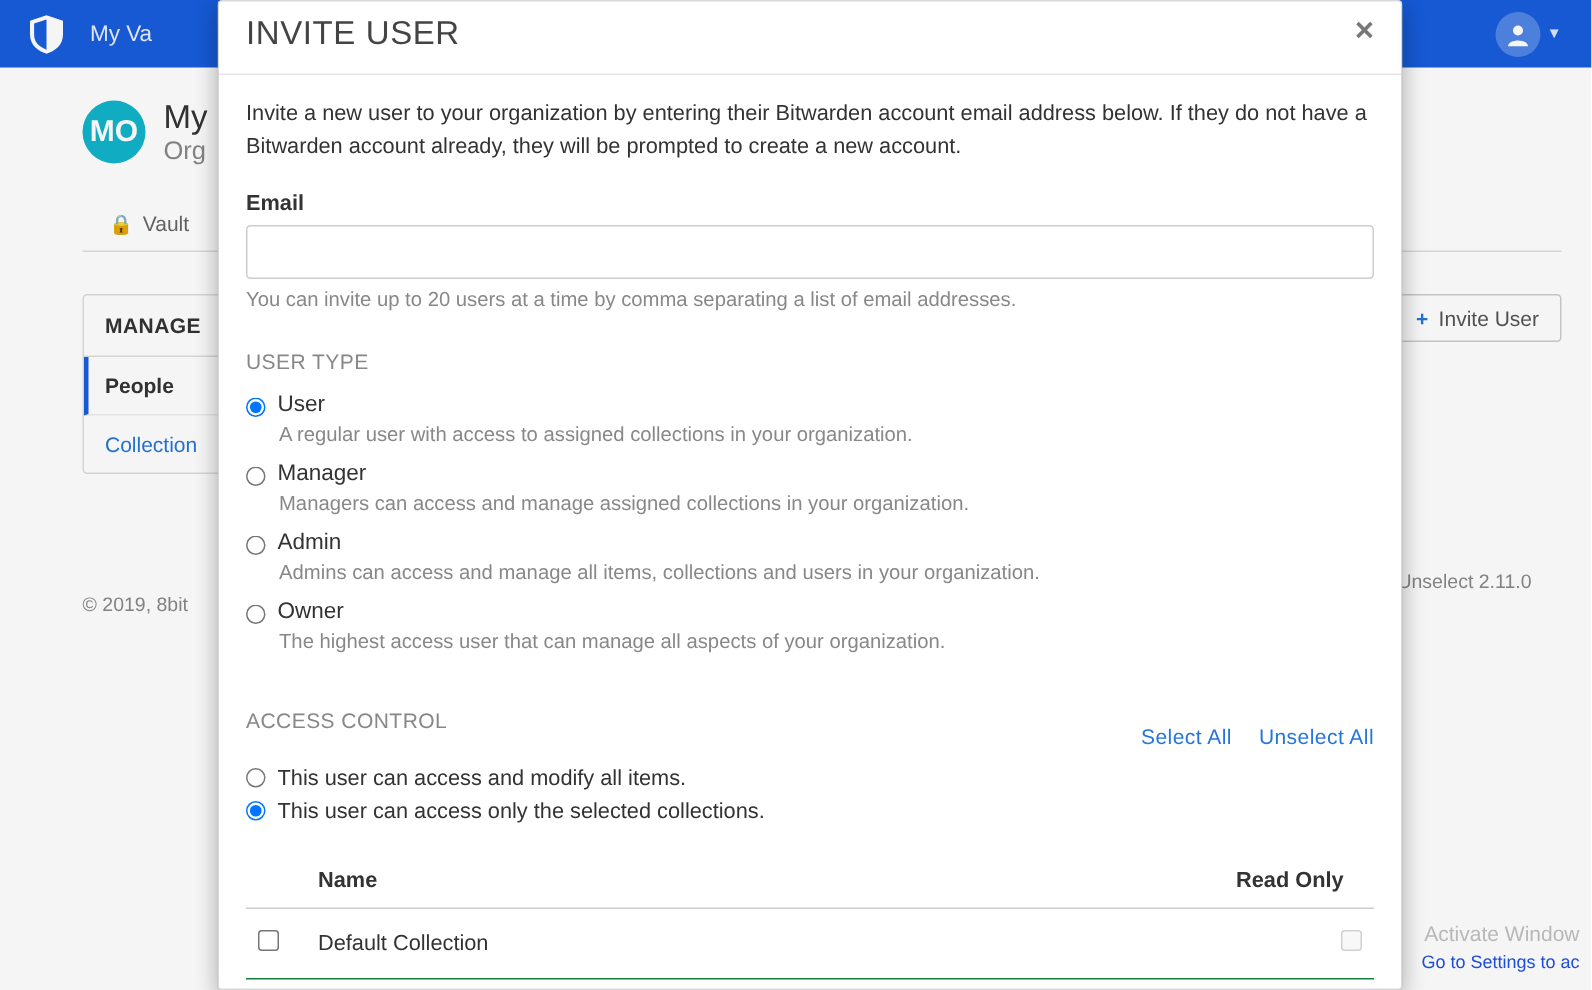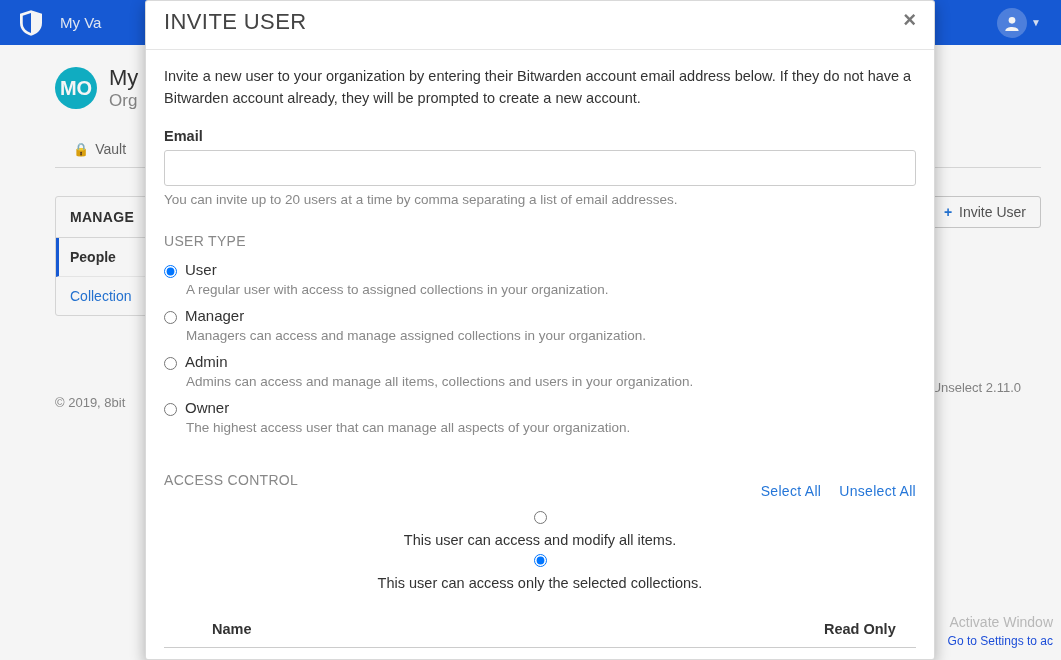"This user can access and" .radio-simple { flex-direction: column -> none }
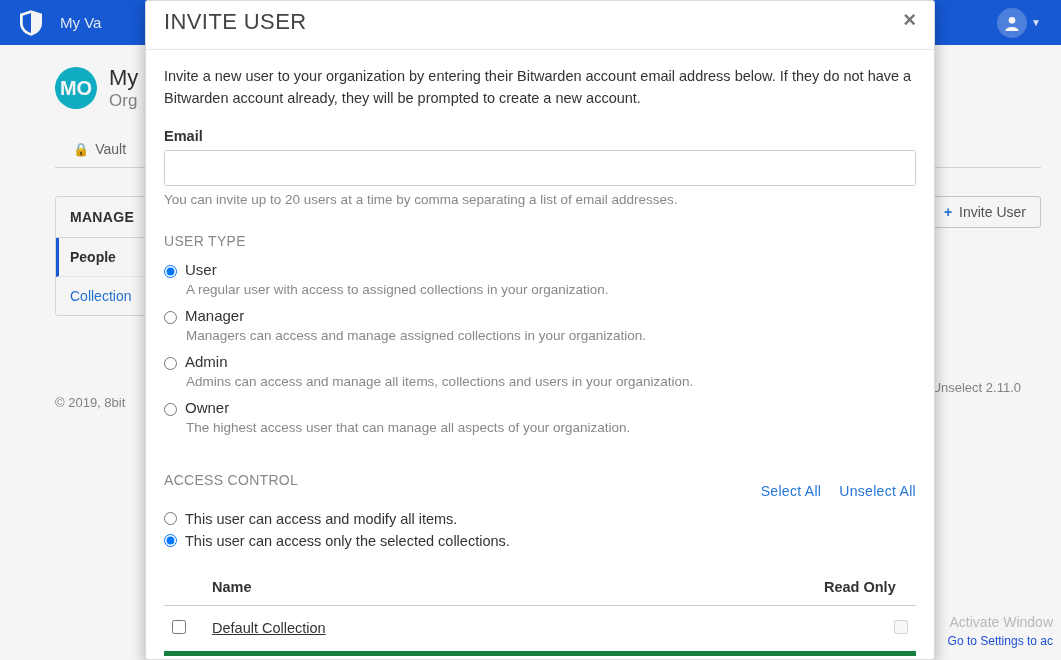"Default Collection" .coll-table td { border-bottom: 5px solid #15803d -> 1px solid #15803d; text-decoration: underline -> none }
